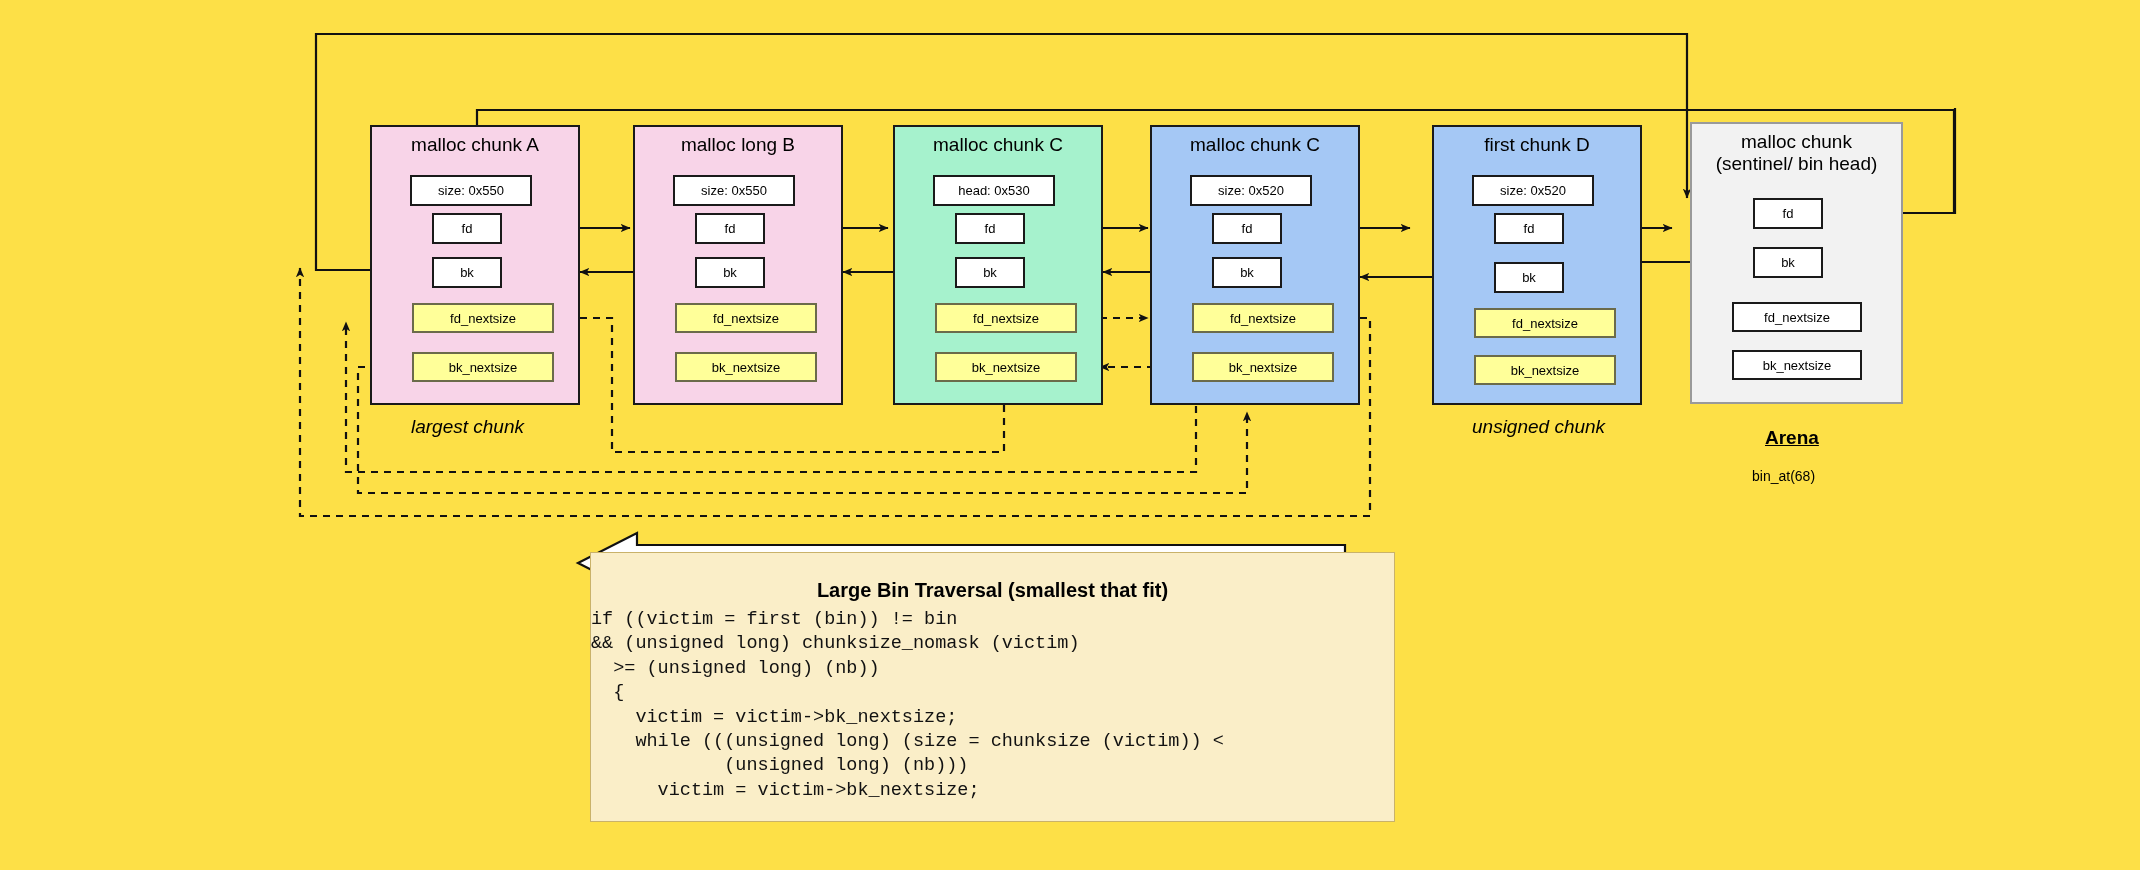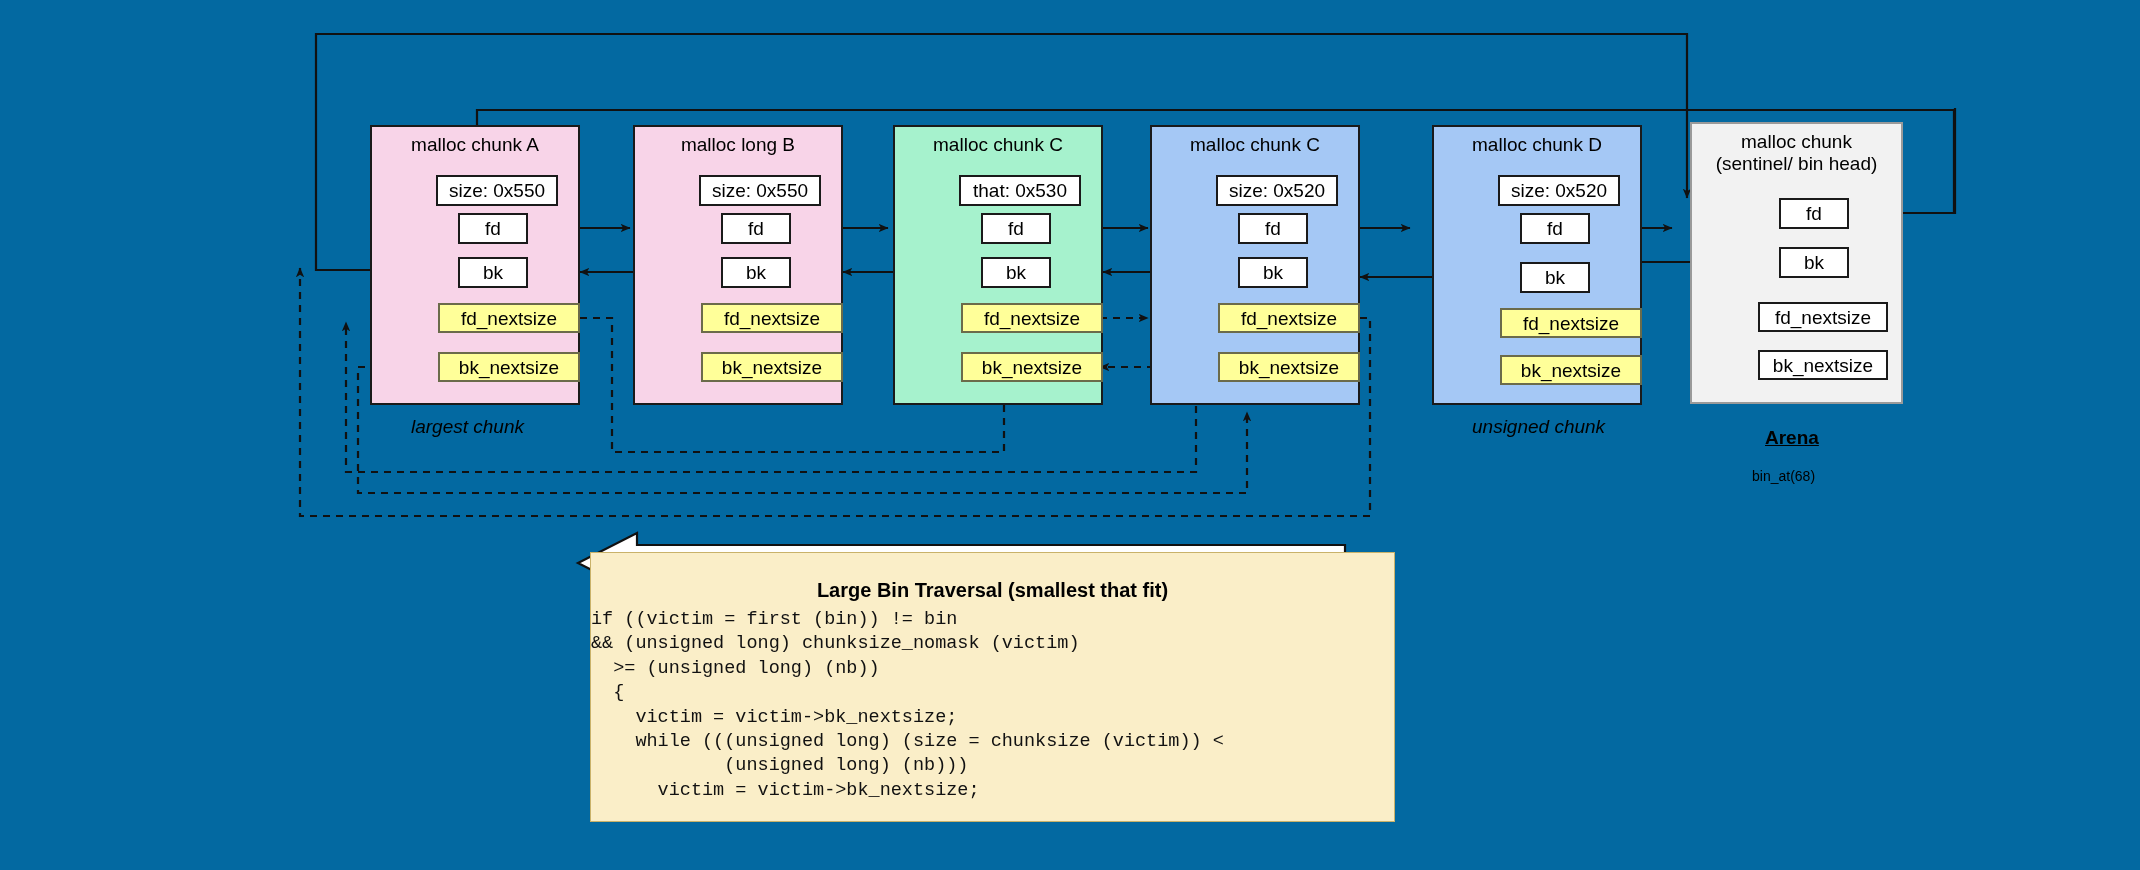"malloc chunk A" #canvas { background: #0369a1 -> #fde047 }
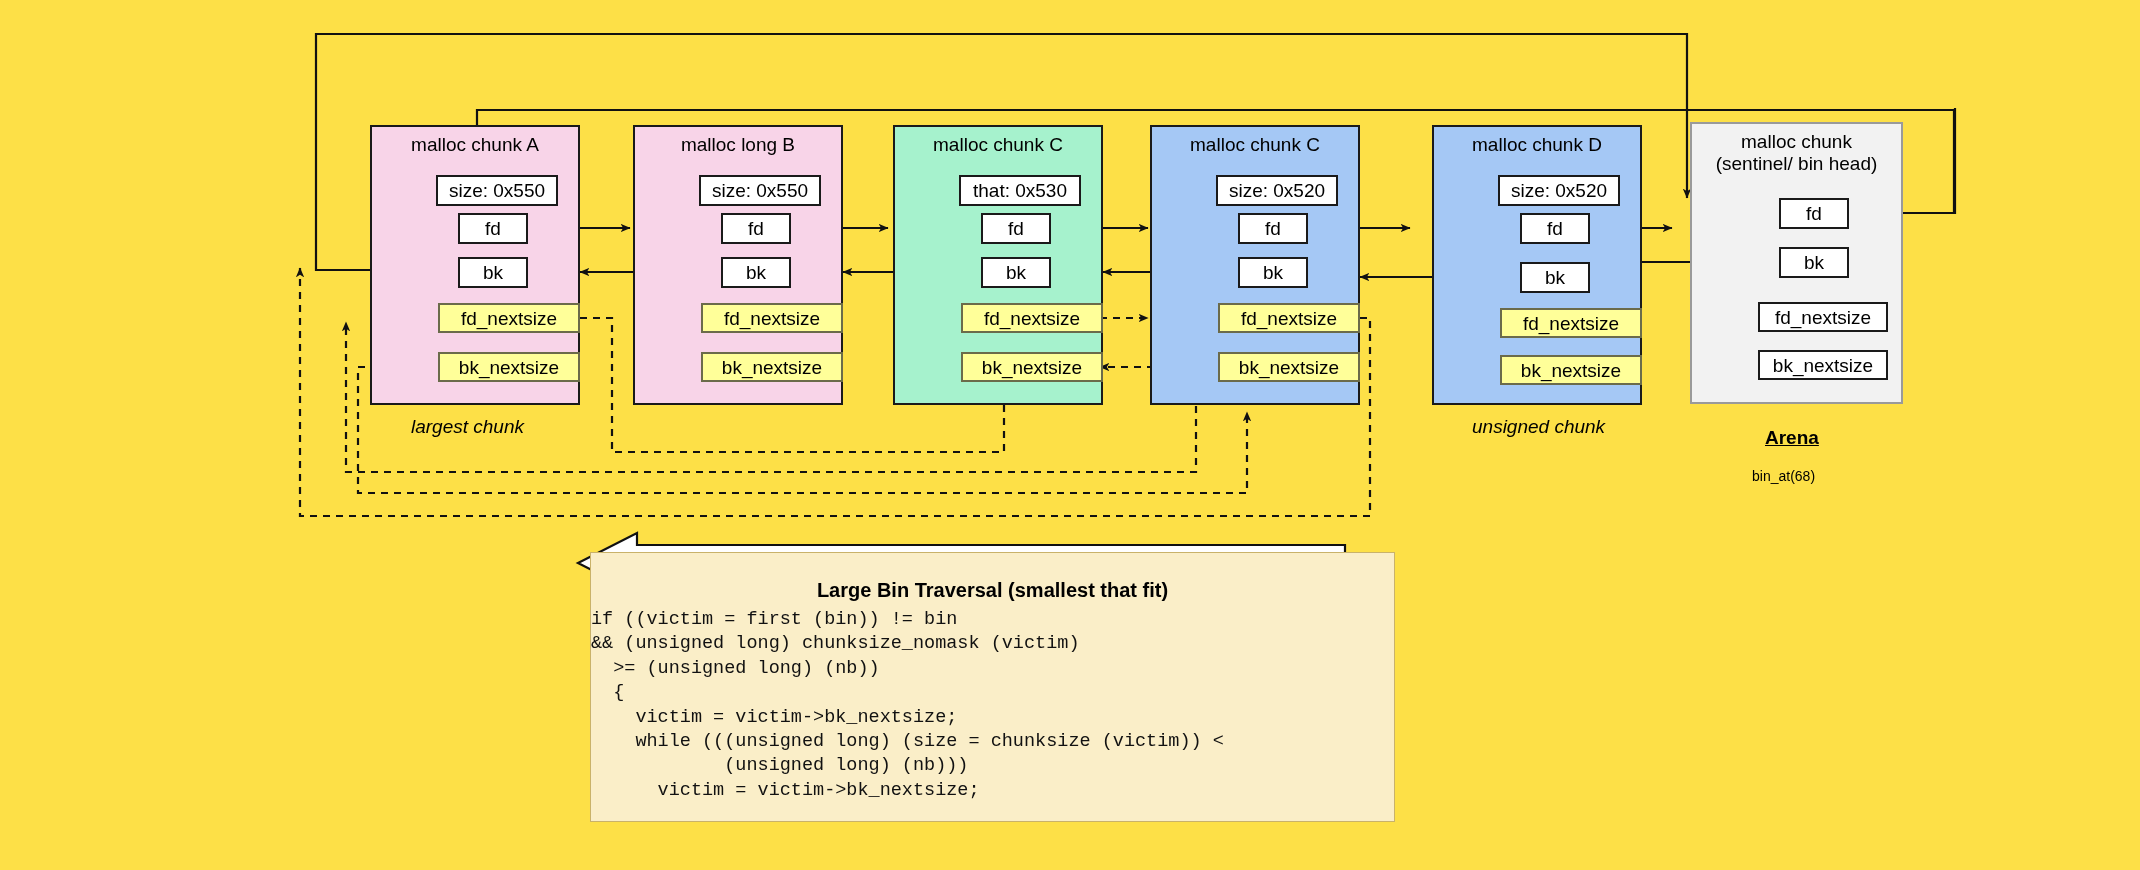"malloc chunk D" div.chunk-title { text: malloc -> first }
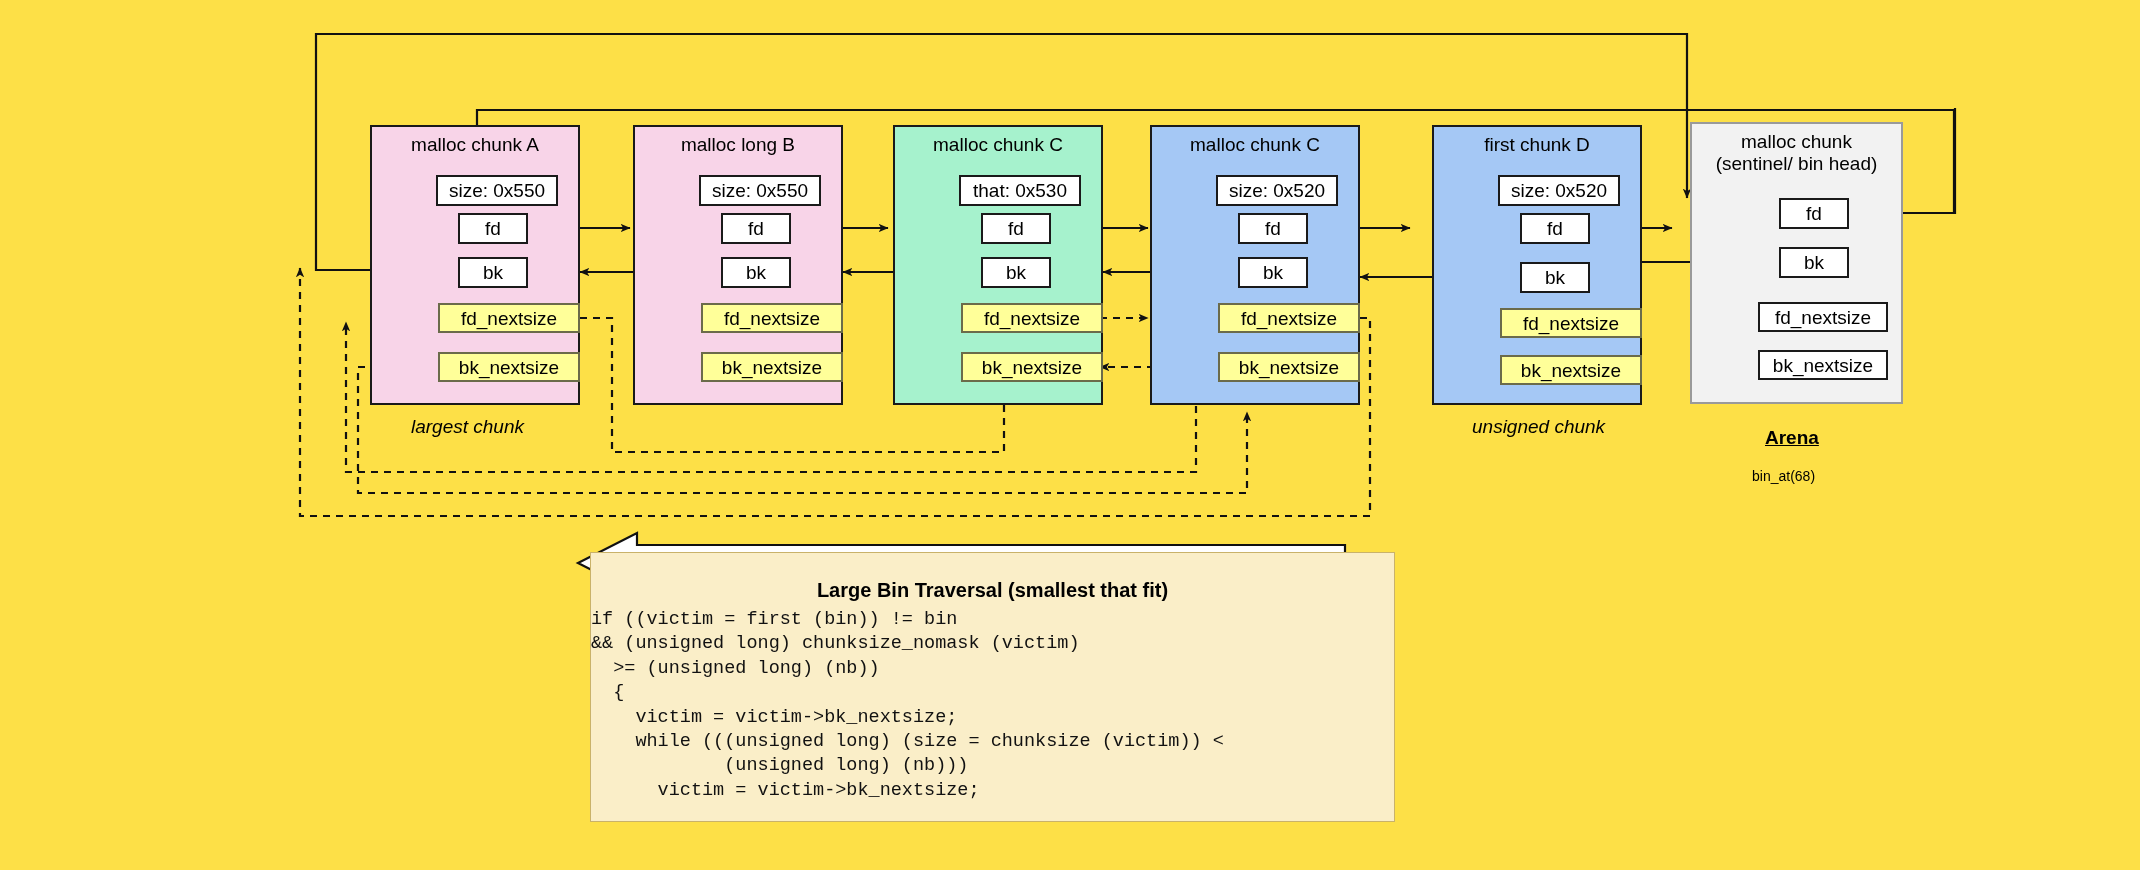"size: 0x550" .field { font-size: 19px -> 13px; margin-left: 26px -> none }
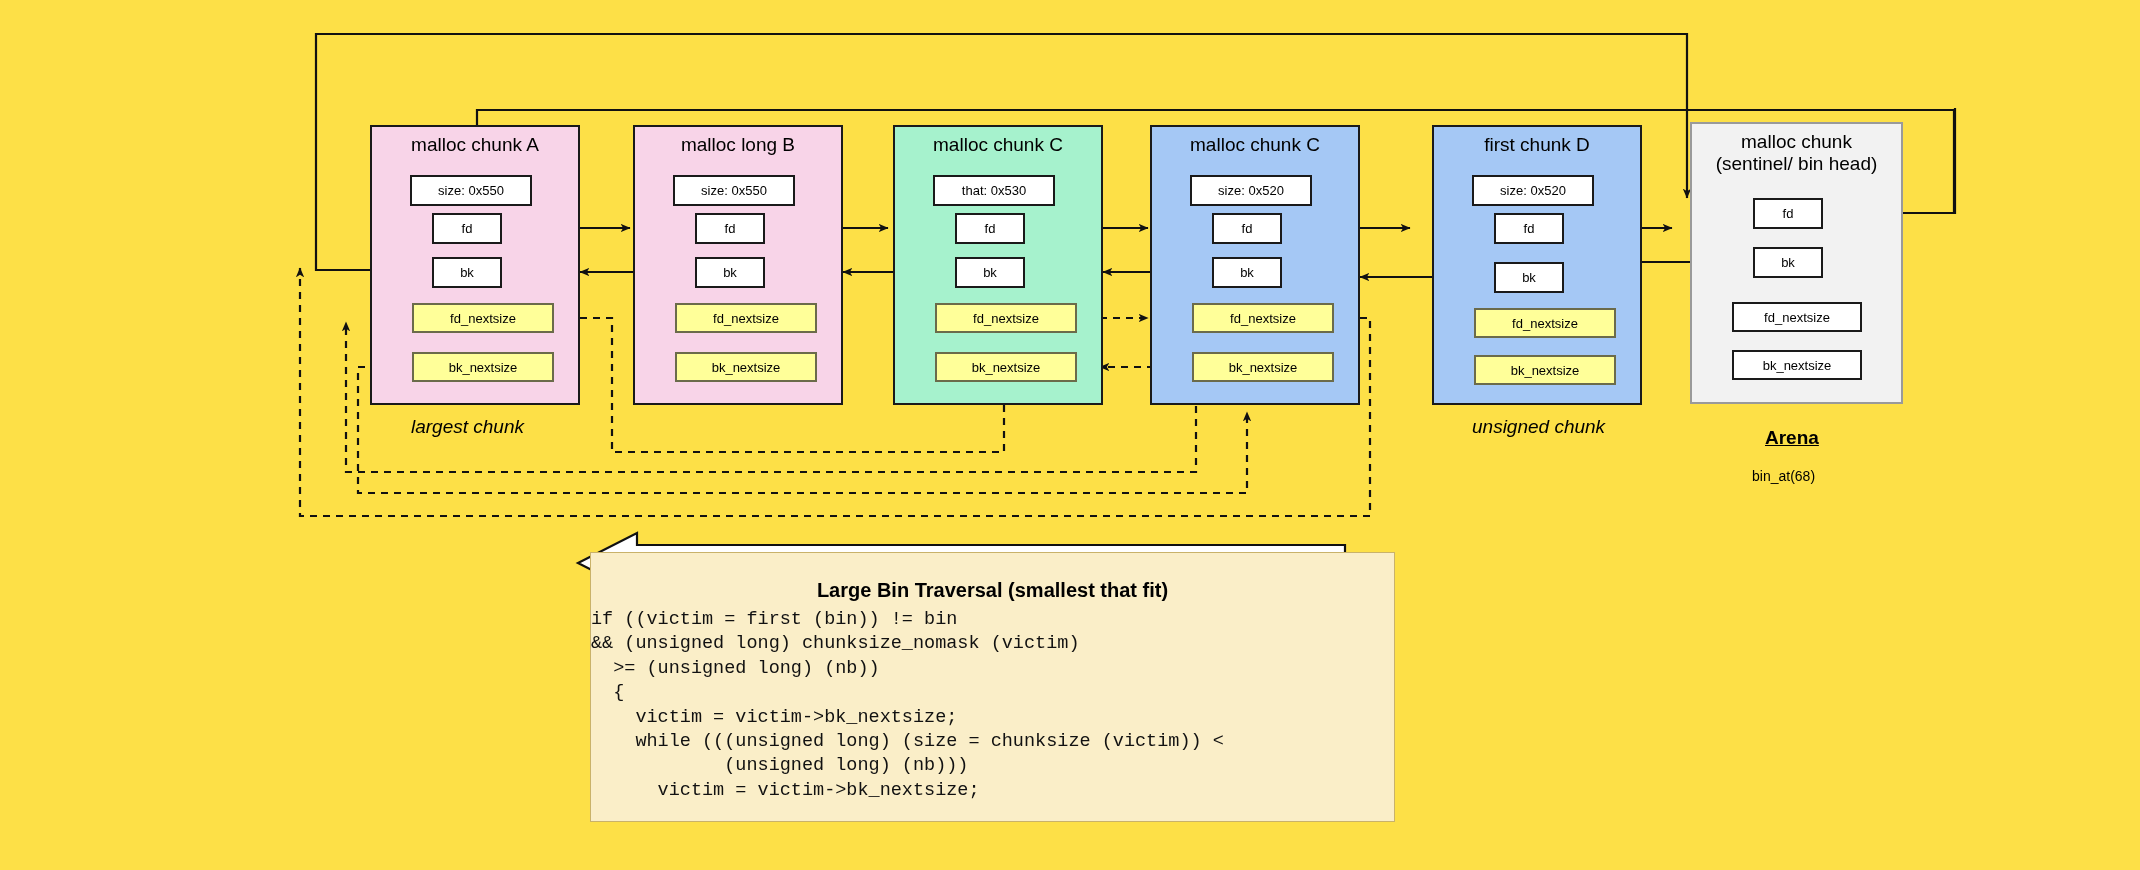"that: 0x530" div.field { text: that -> head }
